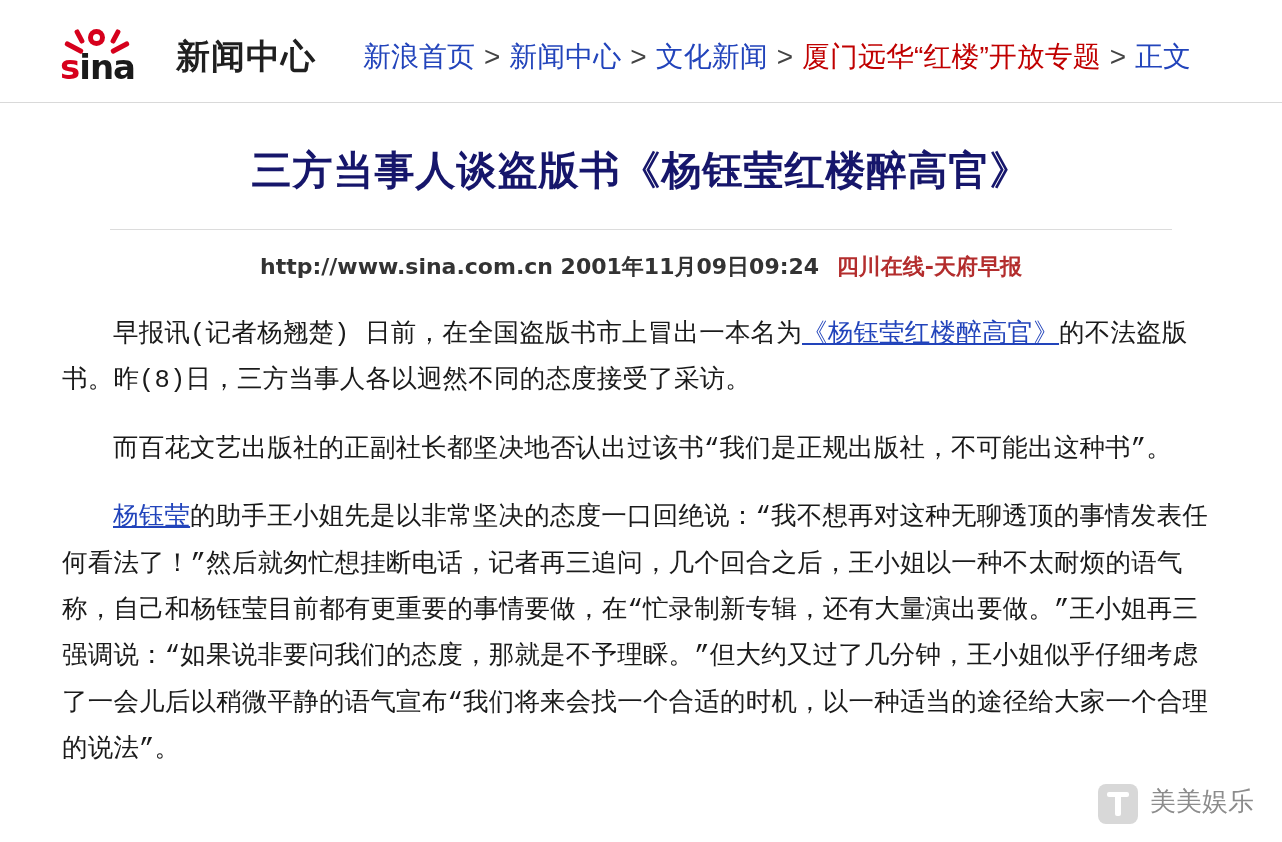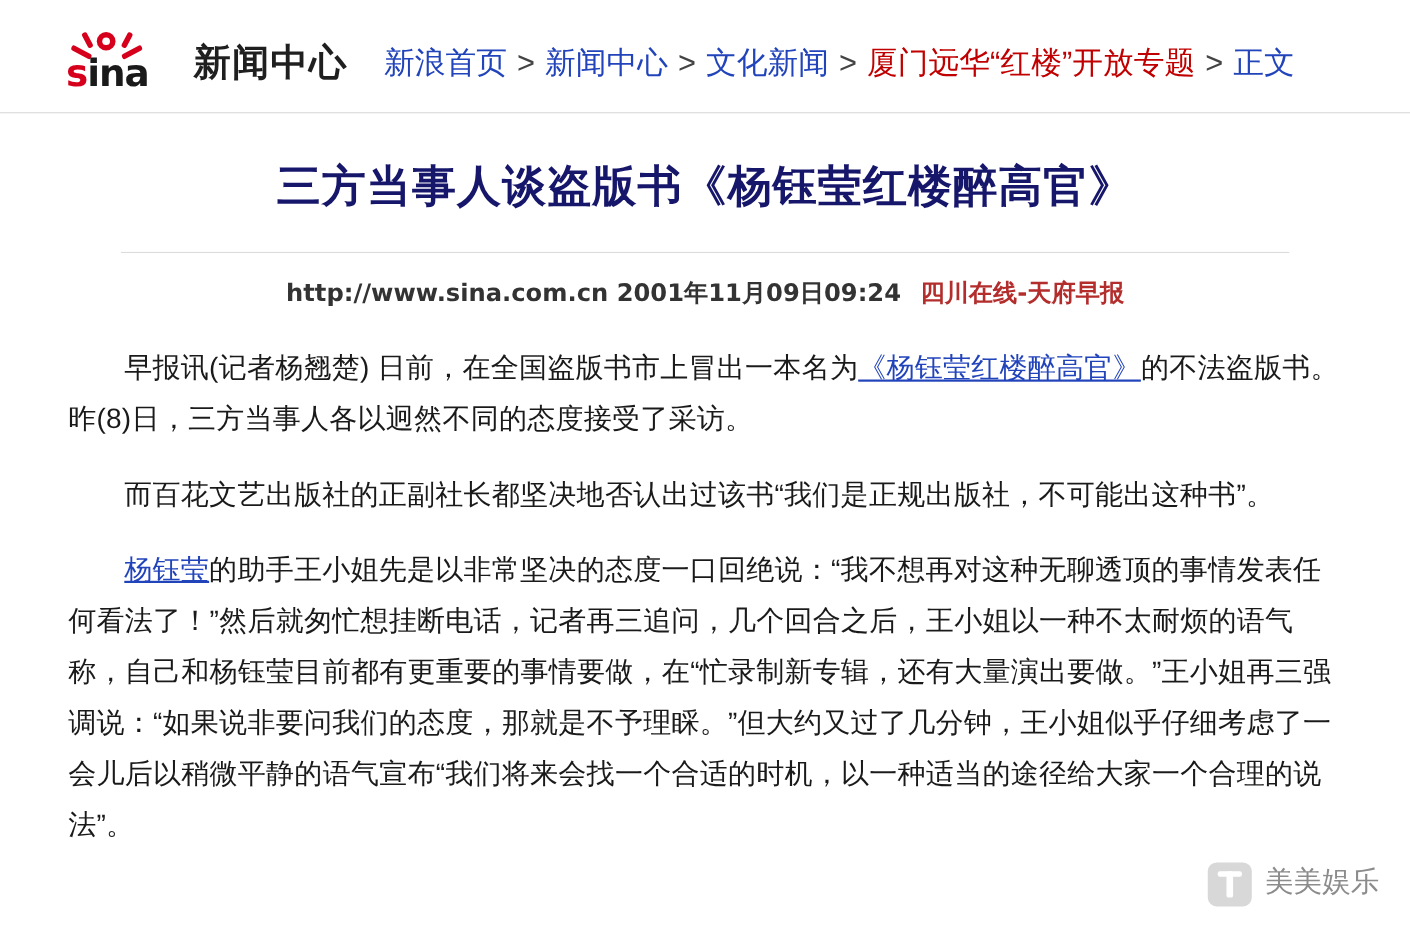"sina" .header { gap: none -> 14px }
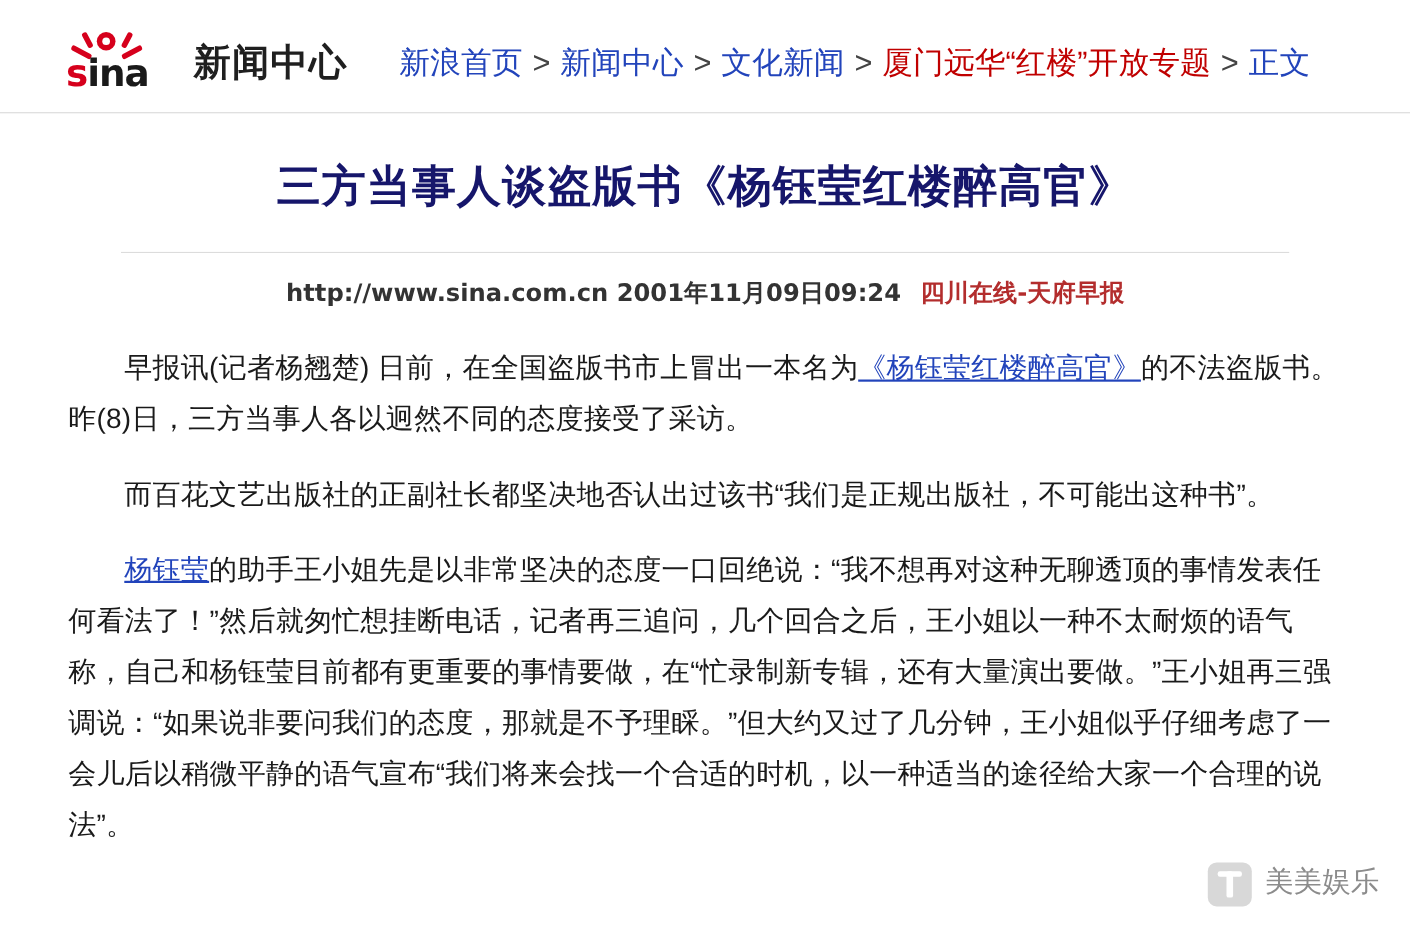"早报讯(记者杨翘楚)" .body-text { font-family: Liberation Sans, sans-serif -> Liberation Mono, monospace }
